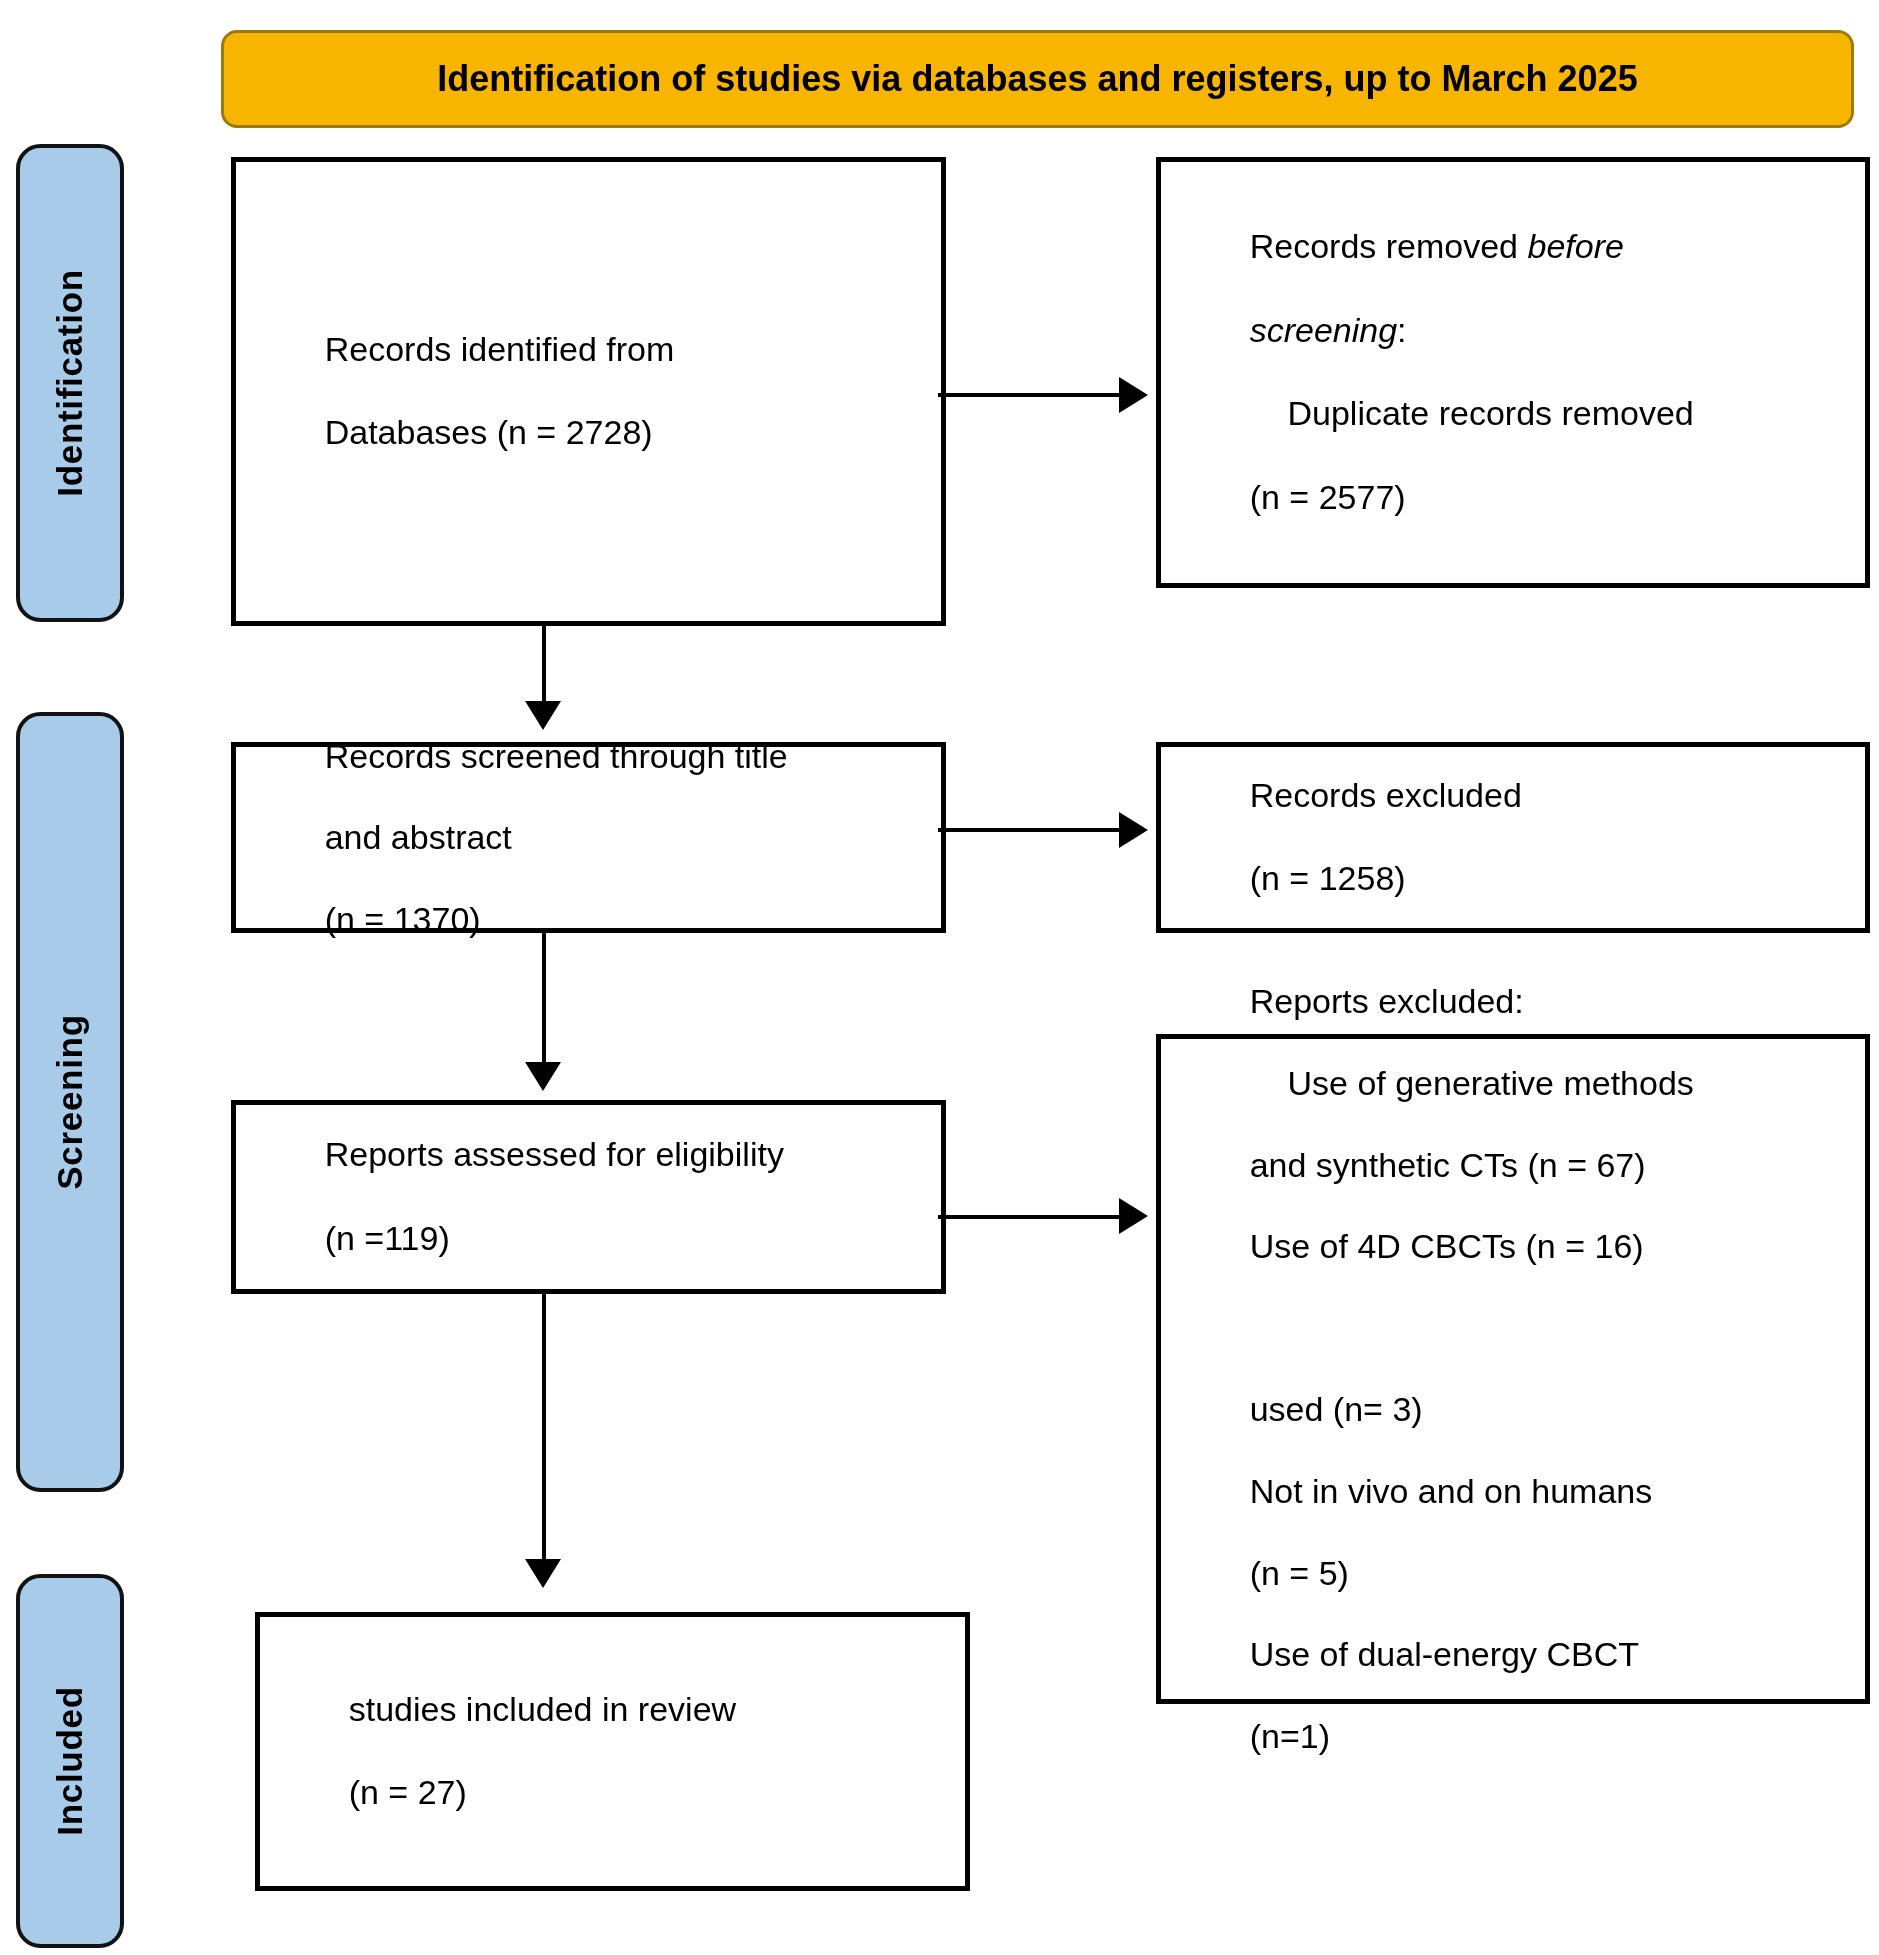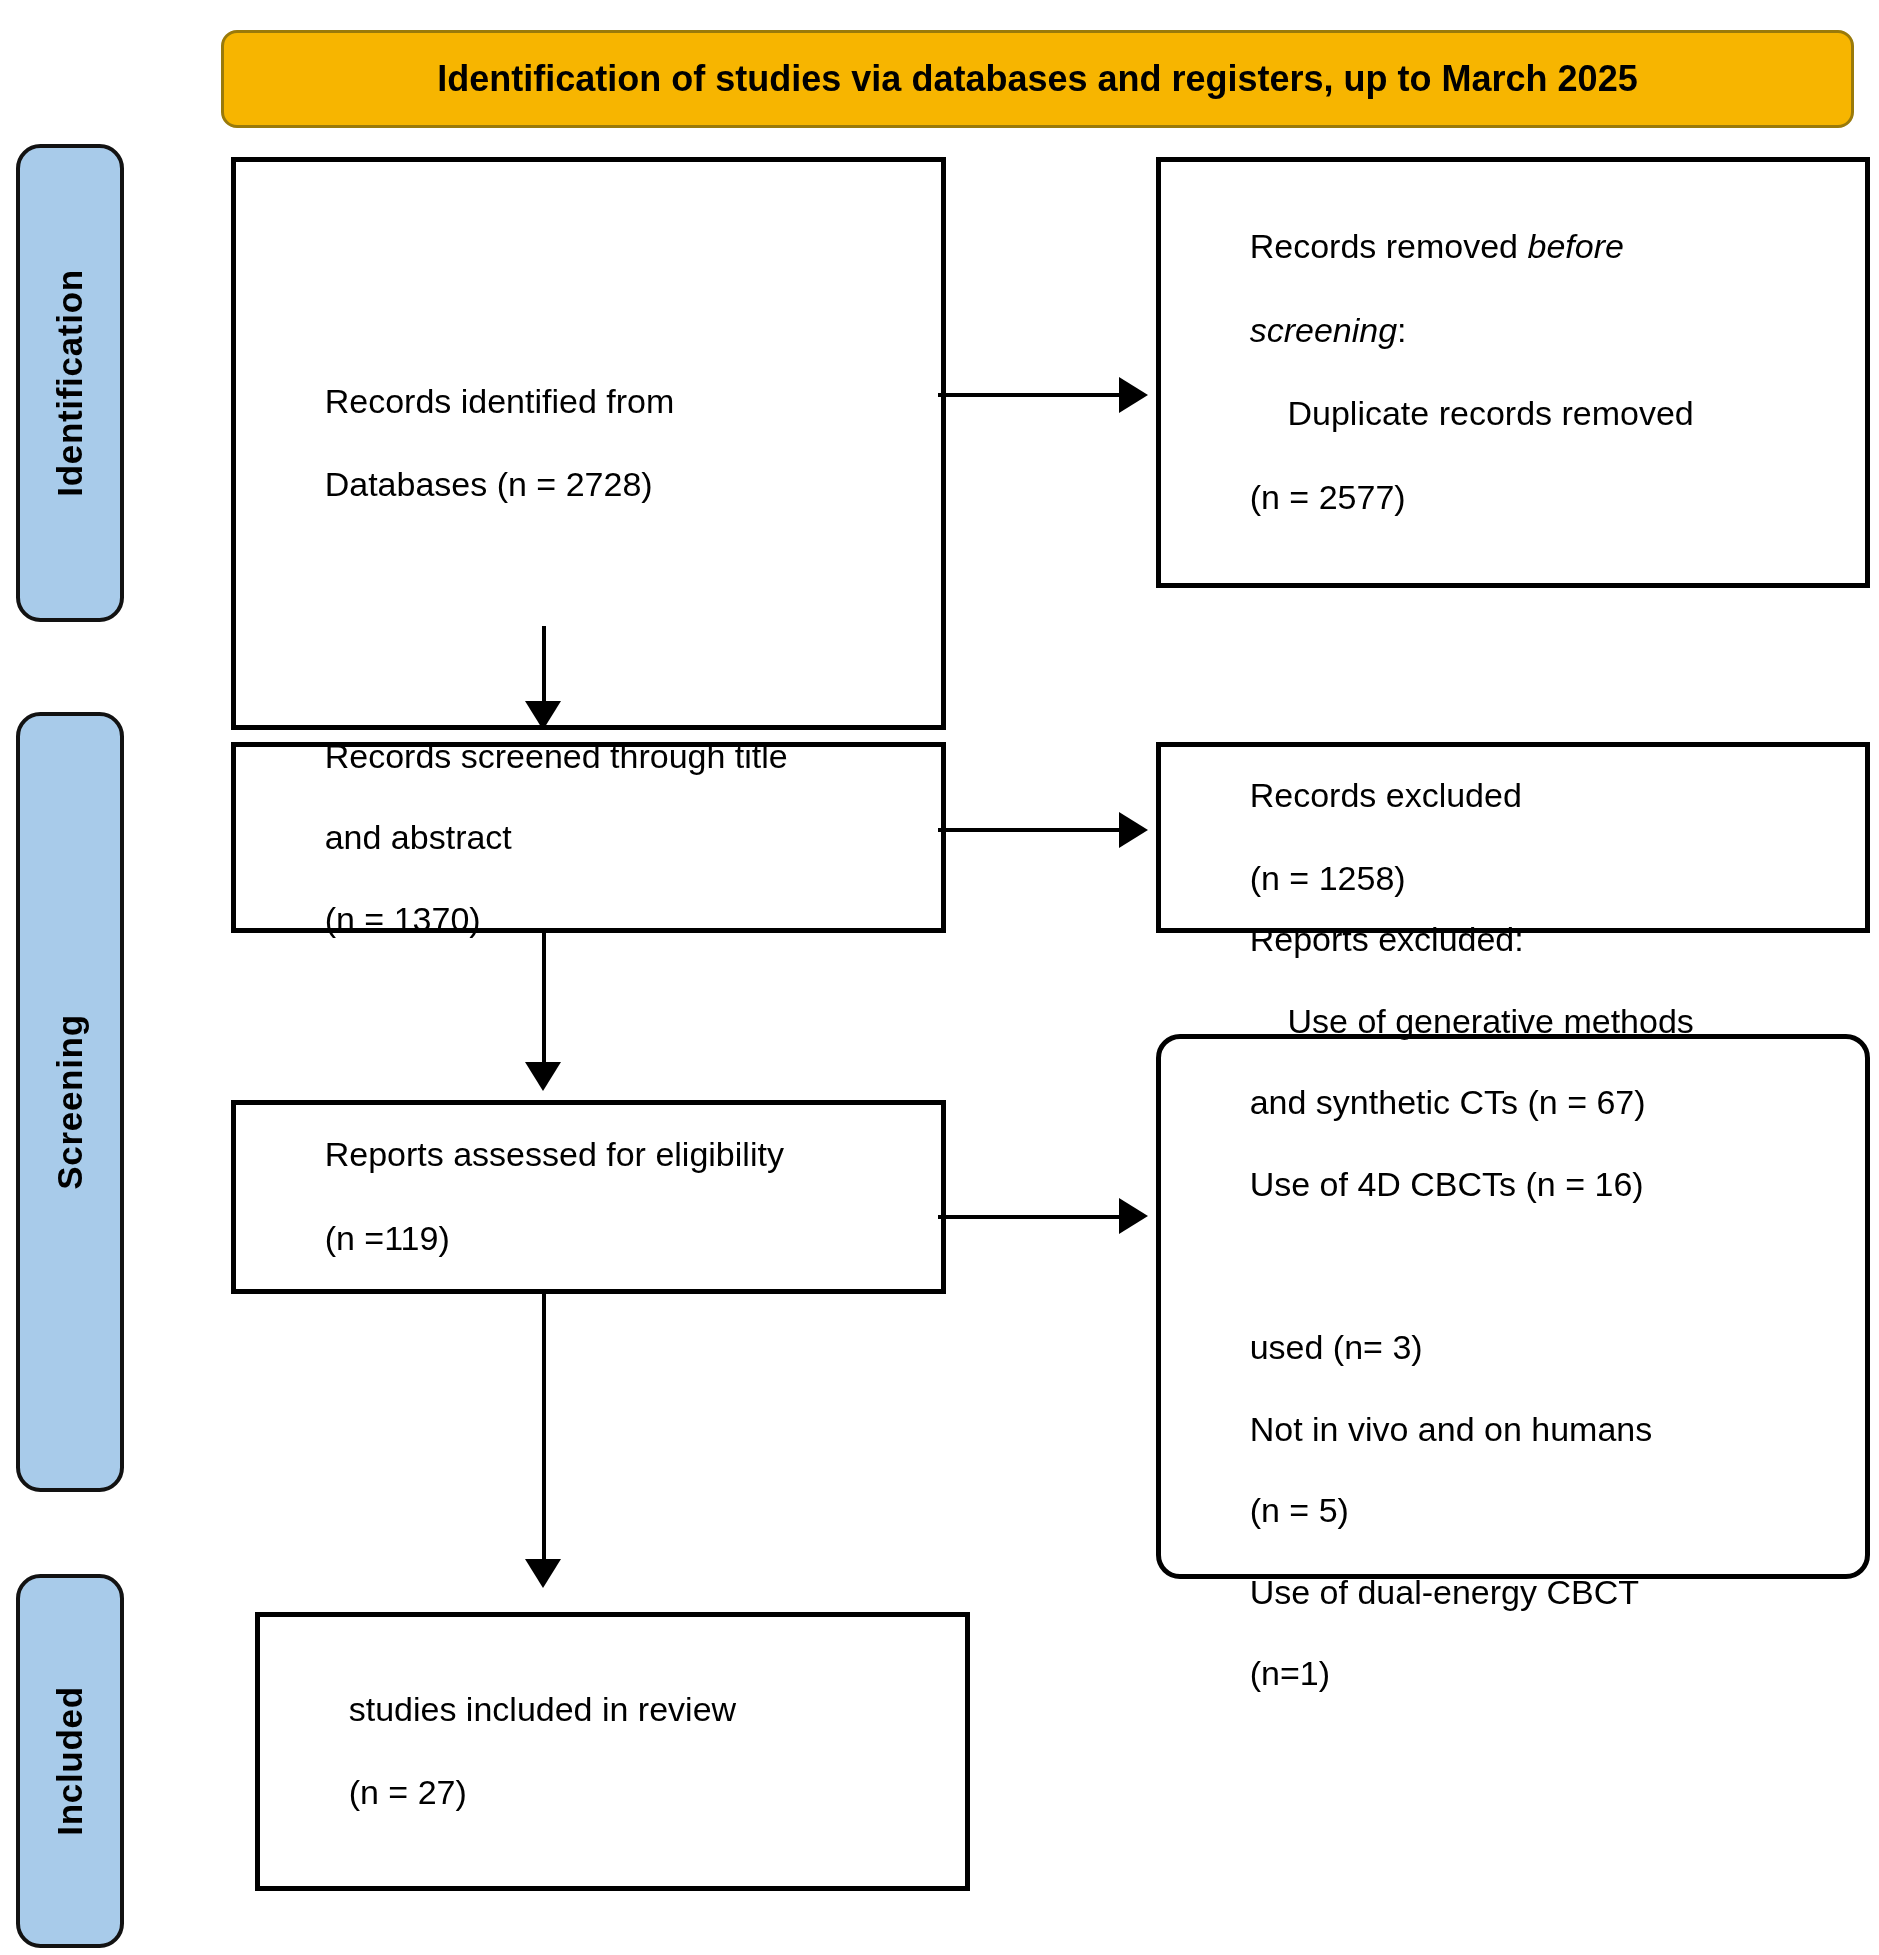"Records identified from" div.flow-box { height: 573px -> 469px }
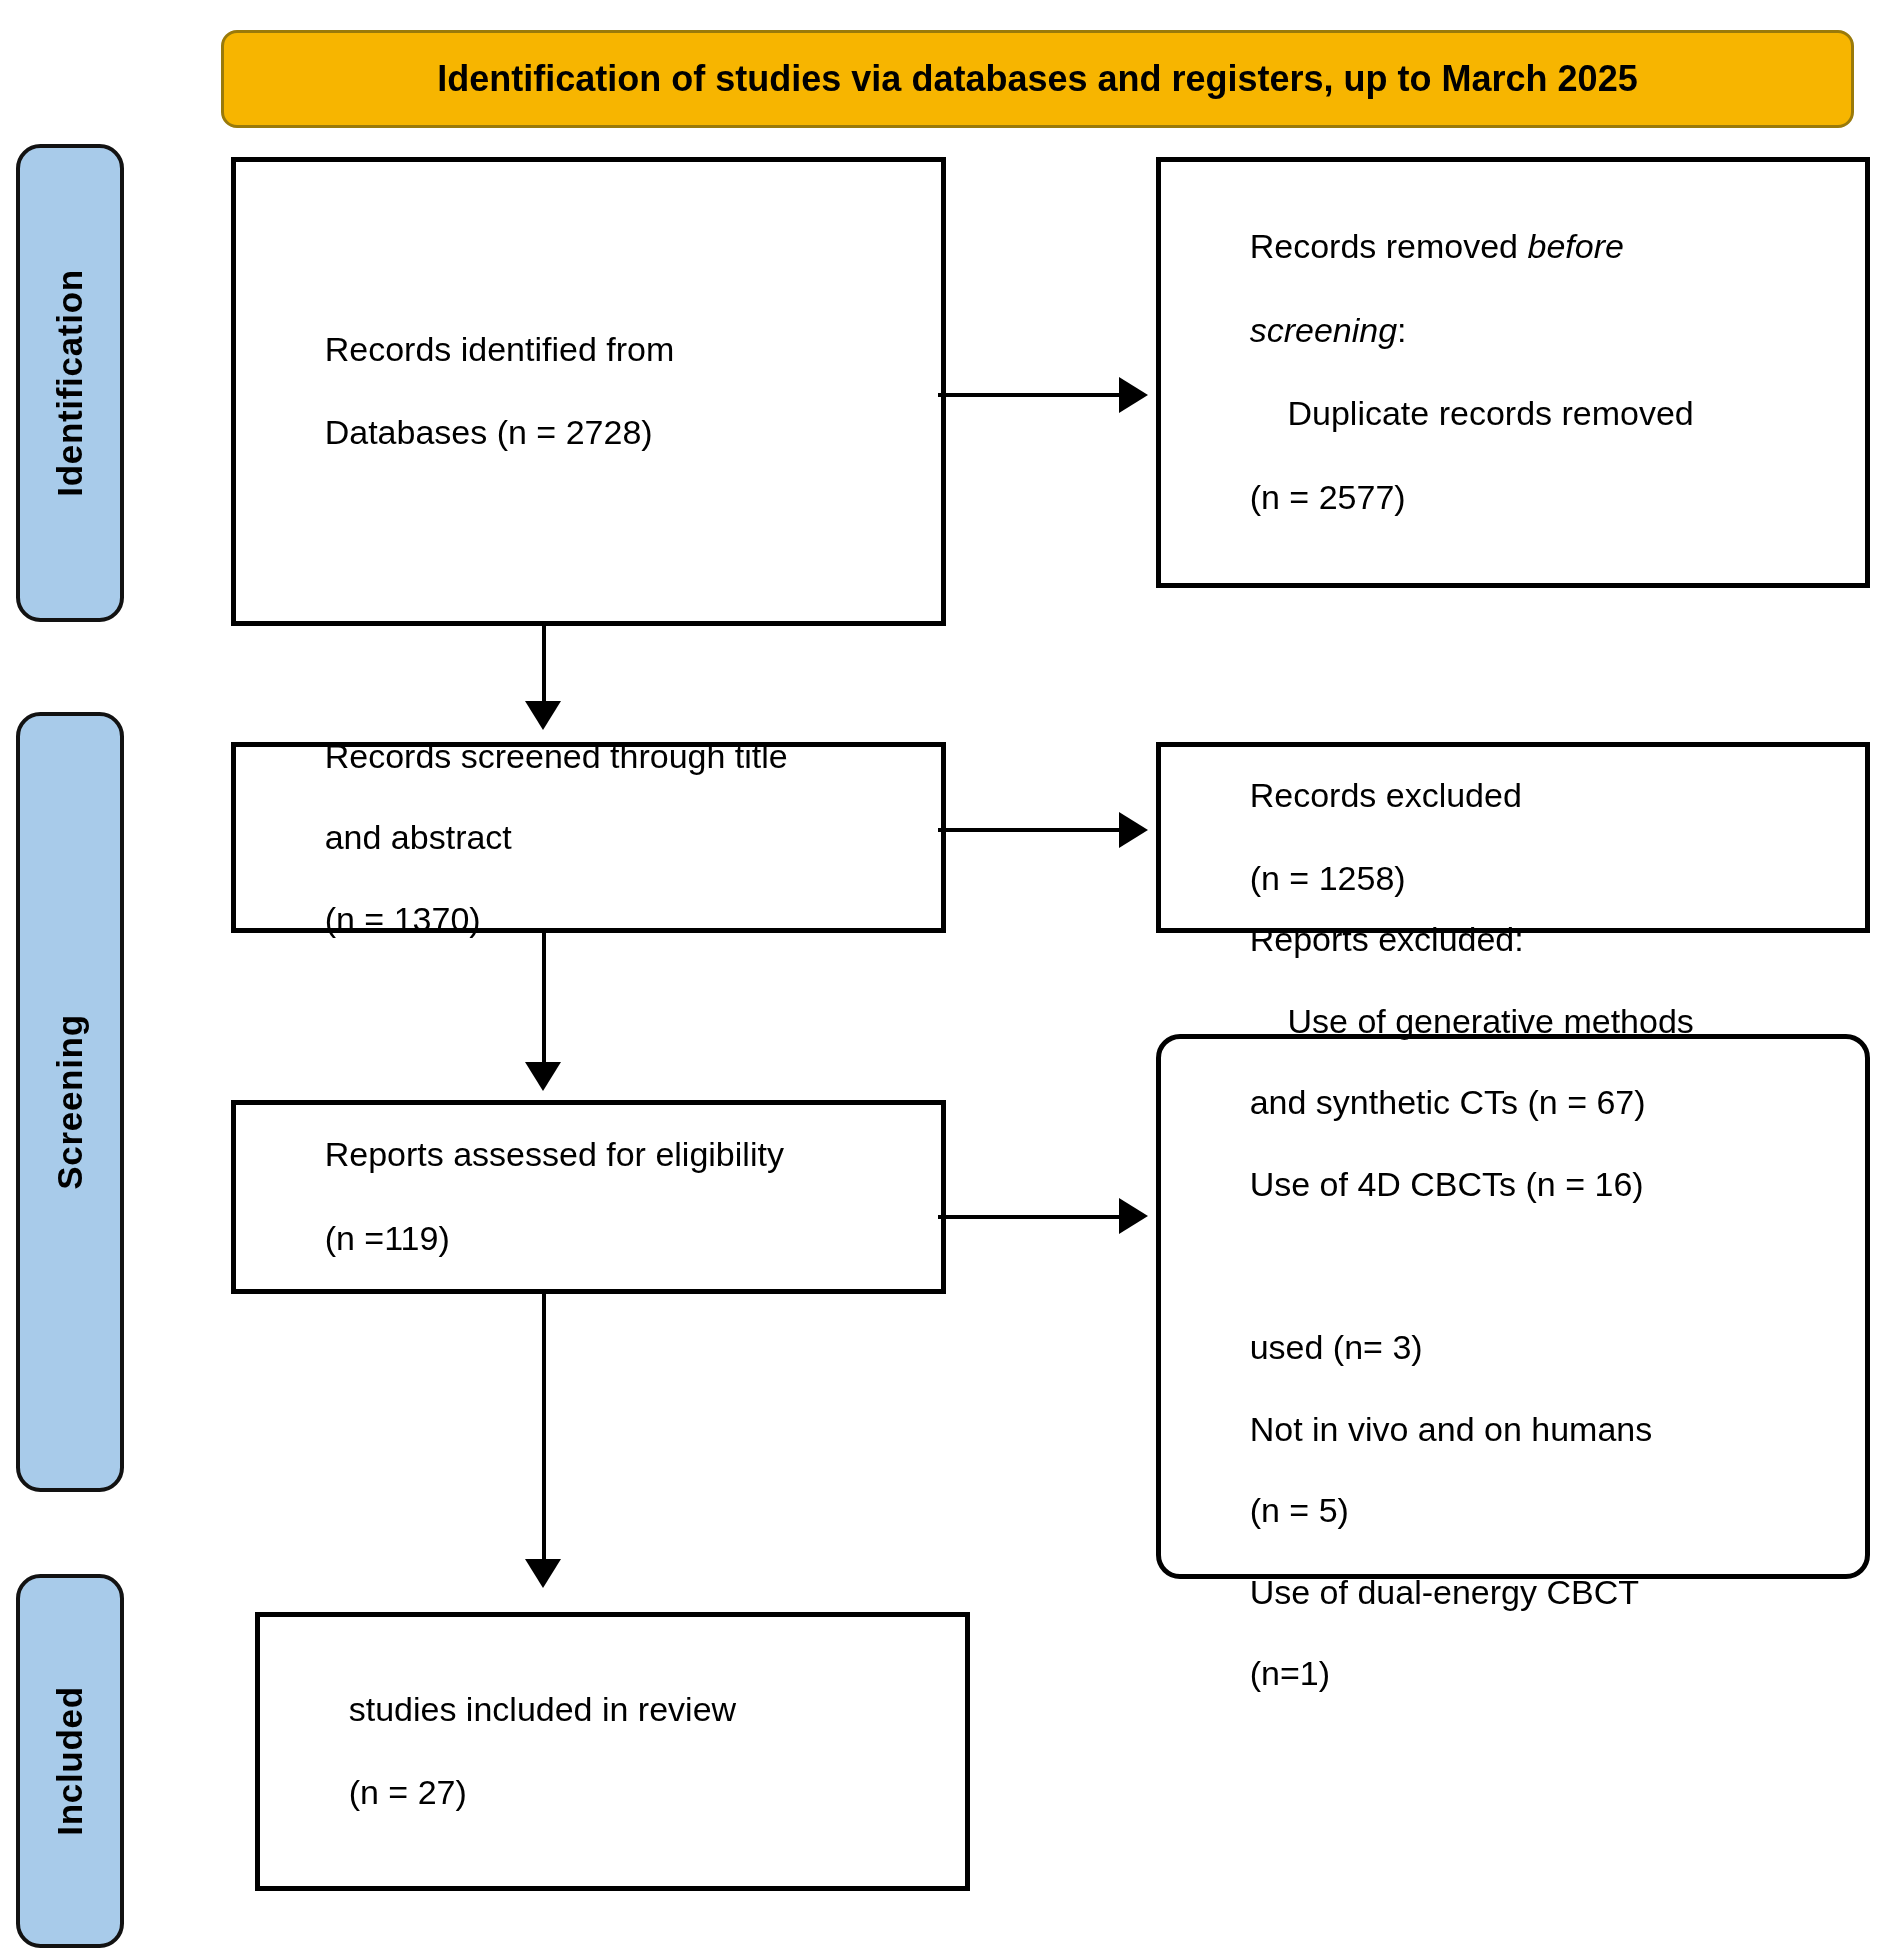"Reports excluded:" div.flow-box { border-radius: 24px -> none; height: 545px -> 670px }
